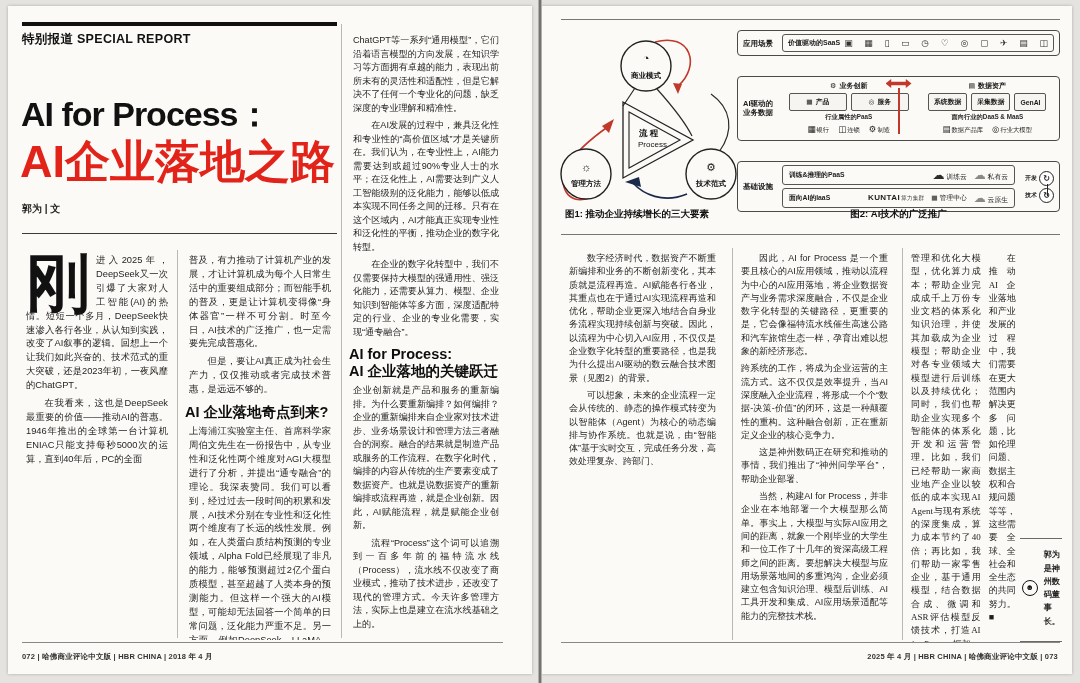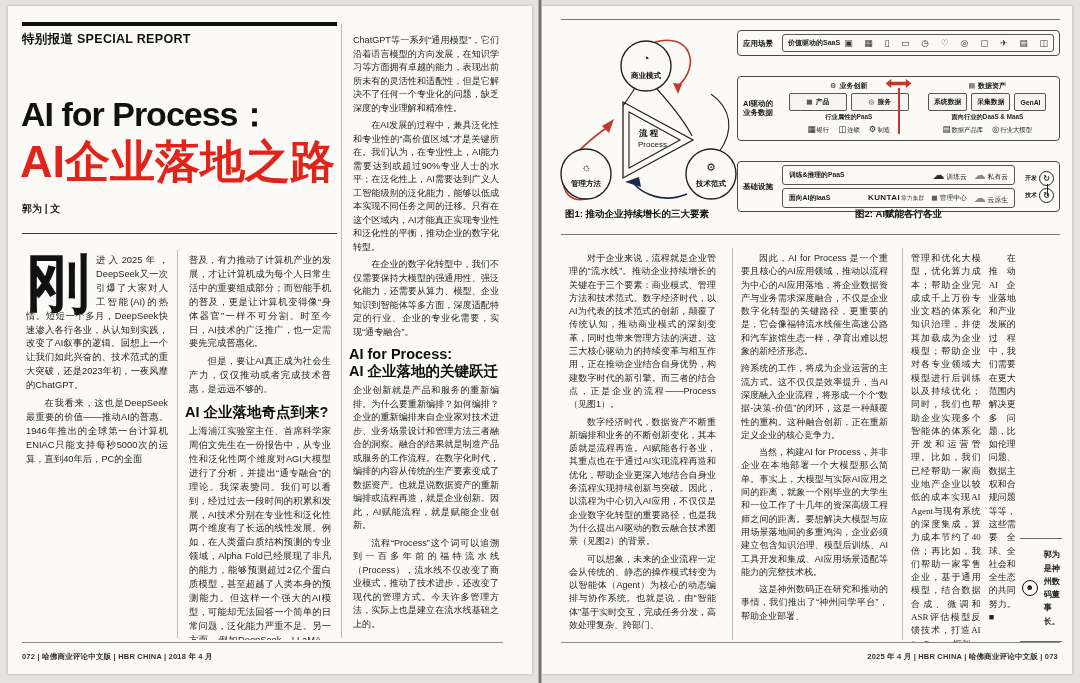"图2: AI赋能各行各业" div.figcap { text: AI赋能各行各业 -> AI技术的广泛推广 }
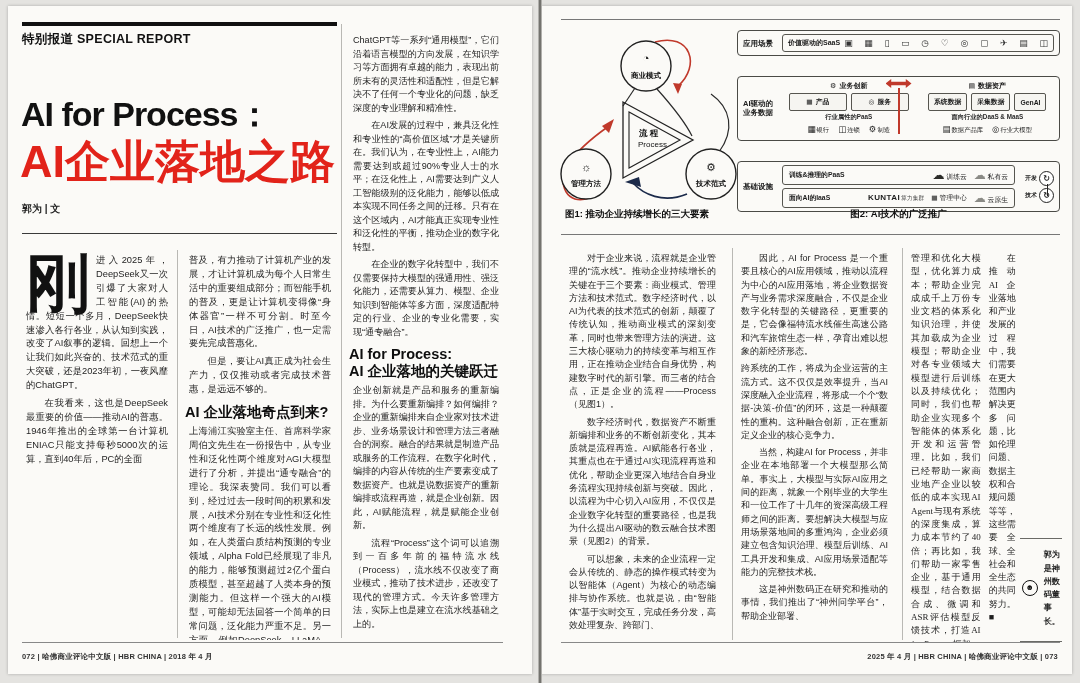"对于企业来说，流程就是企业管理的“流水线”。推动企业持续增长的关键在于三个要素：" p.p { html: <p>对于企业来说，流程就是企业管理的“流水线”。推动企业持续增长的关键在于三个要素：商业模式、管理方法和技术范式。数字经济时代，以AI为代表的技术范式的创新，颠覆了传统认知，推动商业模式的深刻变革，同时也带来管理方法的演进。这三大核心驱动力的持续变革与相互作用，正在推动企业结合自身优势，构建数字时代的新引擎。而三者的结合点，正是企业的流程——Process（见图1）。</p> -> none }
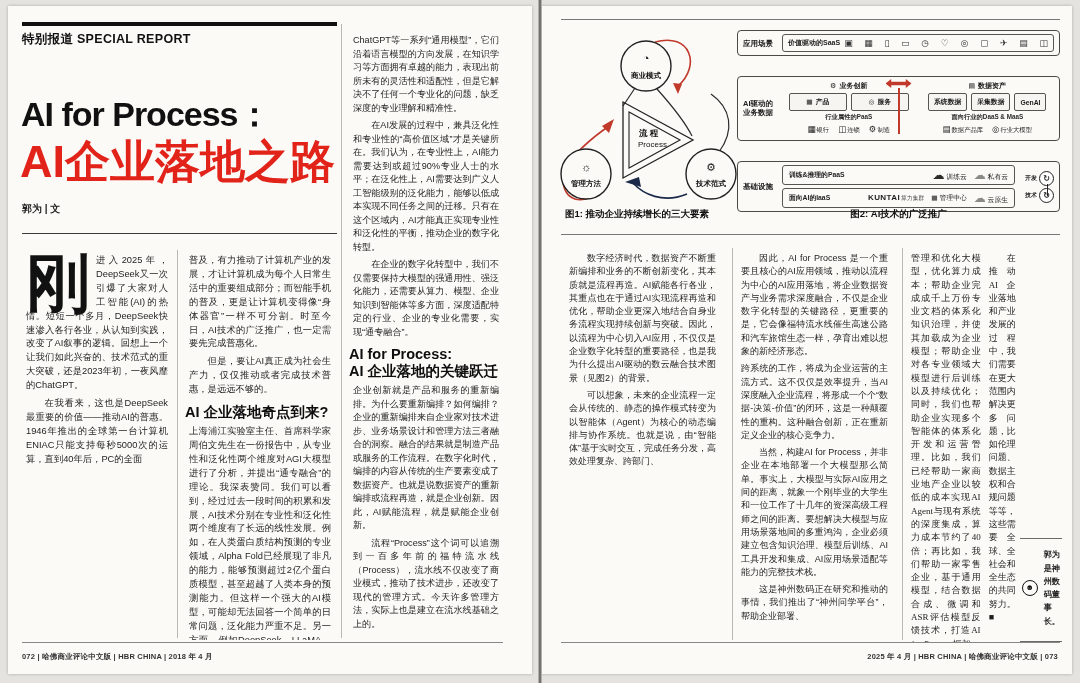"当然，构建AI for" p.p { order: before "这是神州数码正在研究和推动的事情，我们推出了“神州问学平台”，帮助企业部署、" -> after "这是神州数码正在研究和推动的事情，我们推出了“神州问学平台”，帮助企业部署、" }
